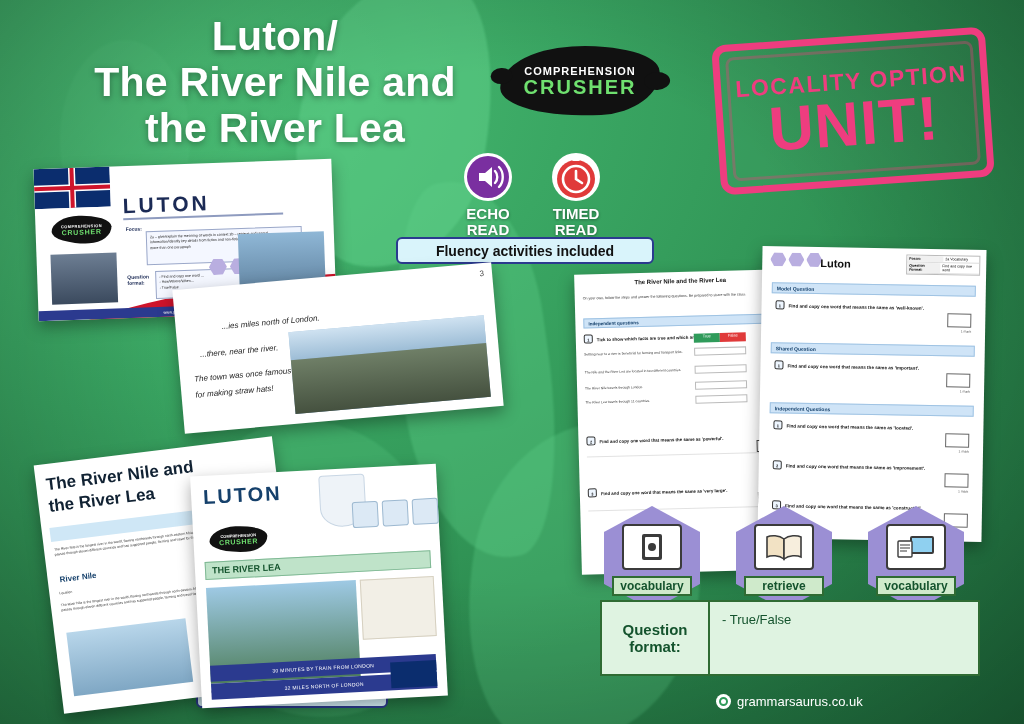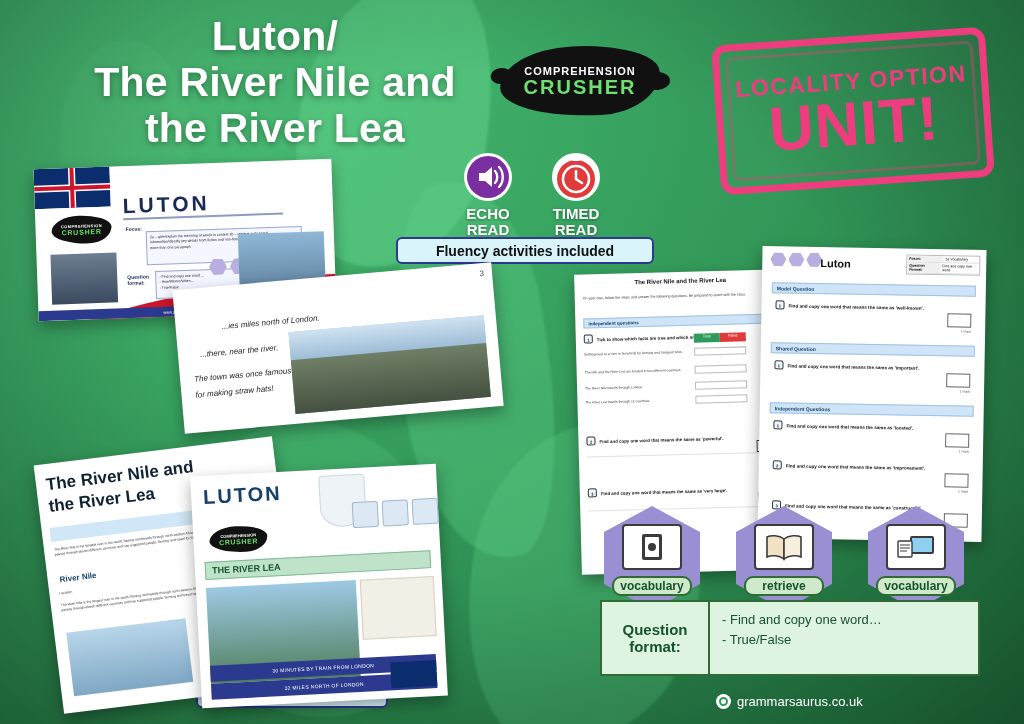"vocabulary" .hexbadge .tag { border-radius: 9px -> 0 }
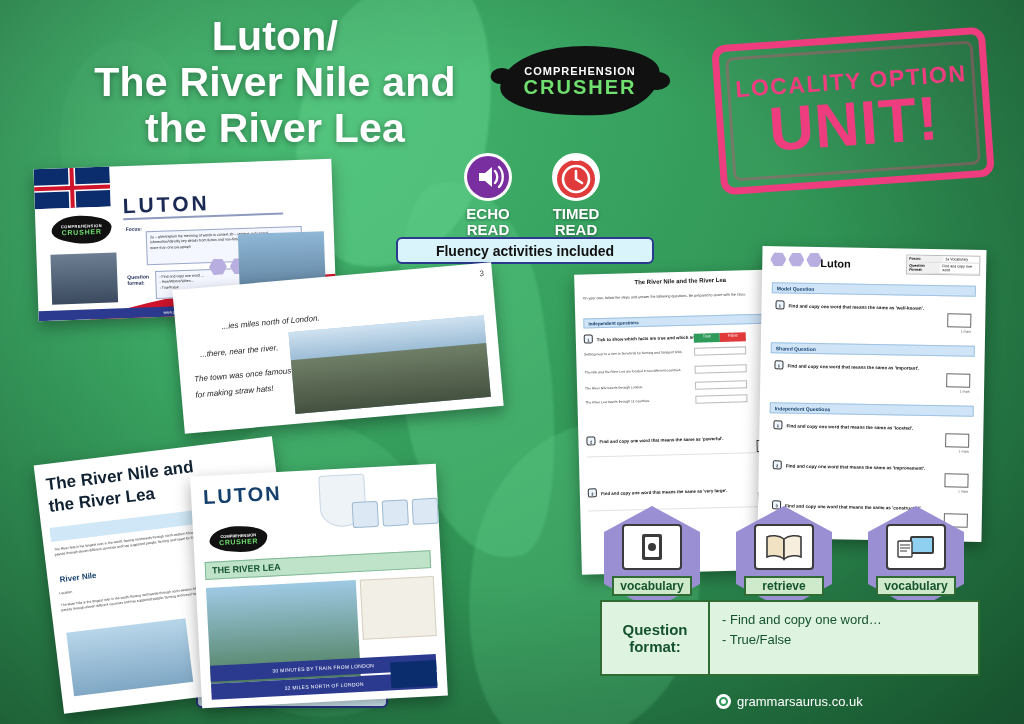"- Find and copy one word…" div { html: <div>- Find and copy one word…</div> -> none }
